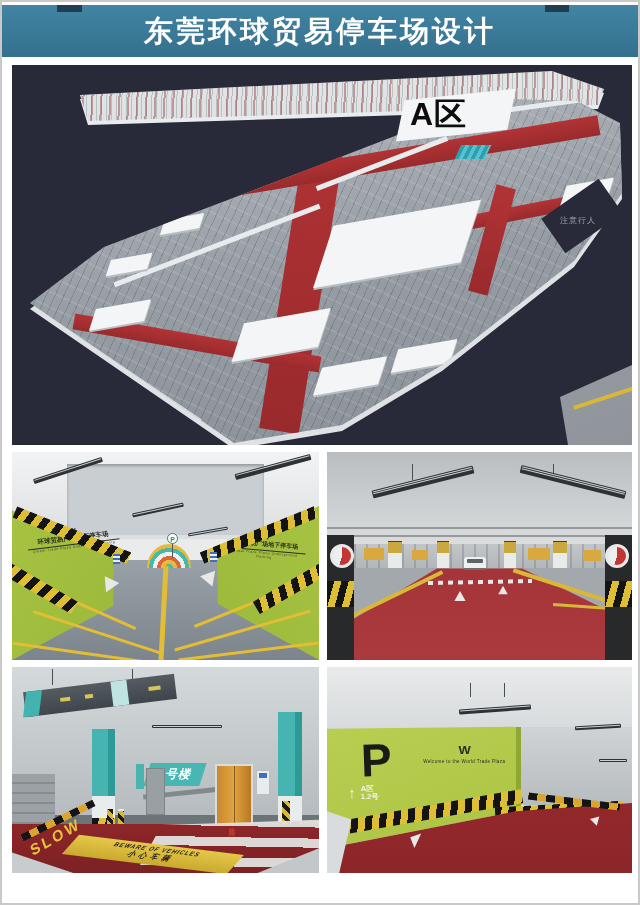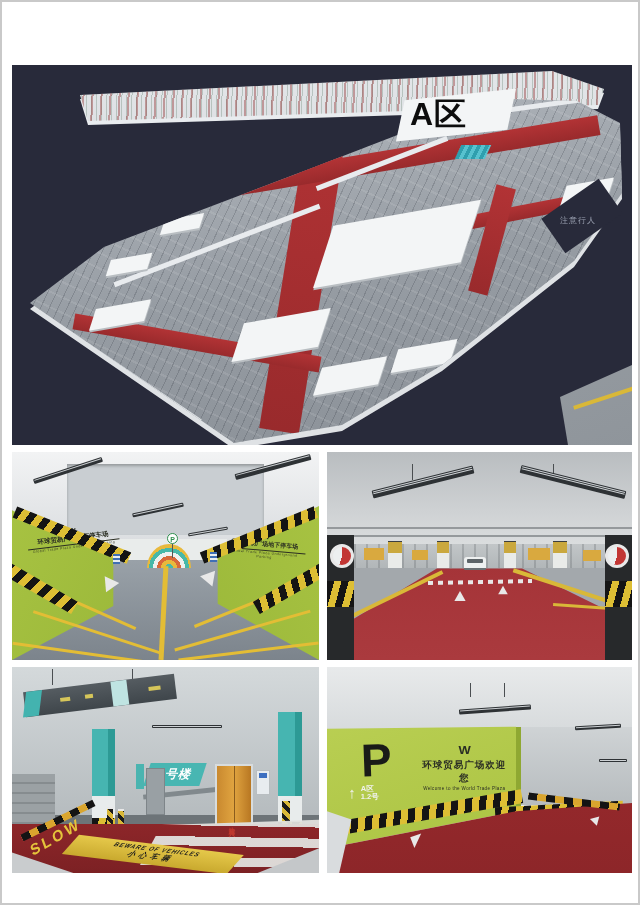"东莞环球贸易停车场设计" div.header { html: none -> <div> <div></div> <div></div> <div>东莞环球贸易停车场设计</div> </div> }
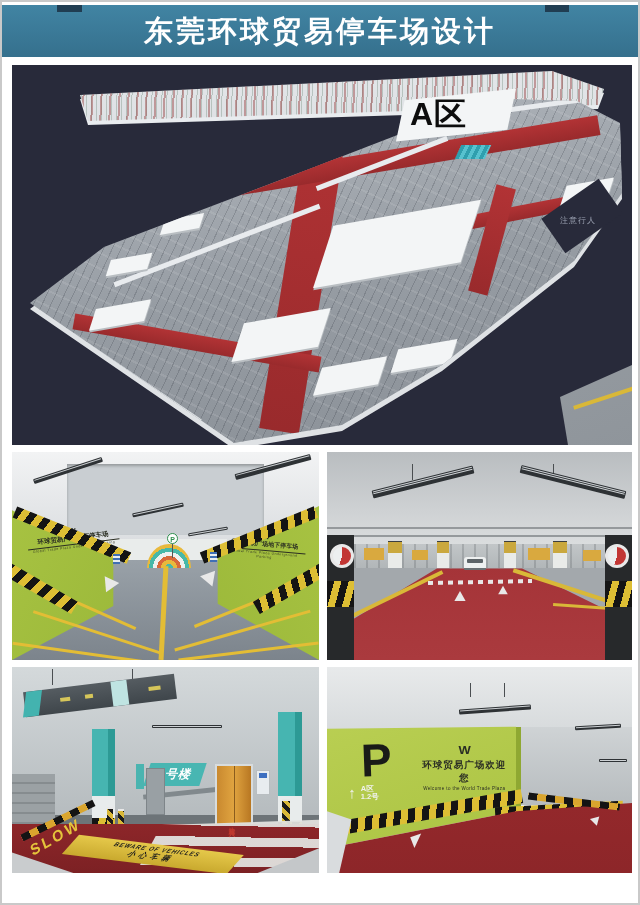"环球贸易广场欢迎您" div.cn { html: <div>环球贸易广场欢迎您</div> -> none }
